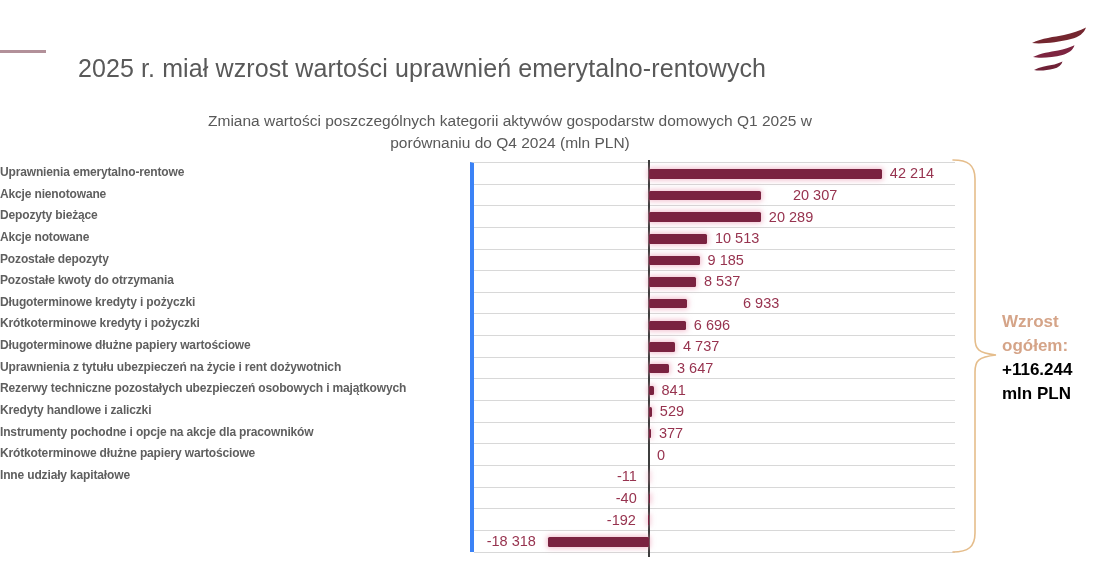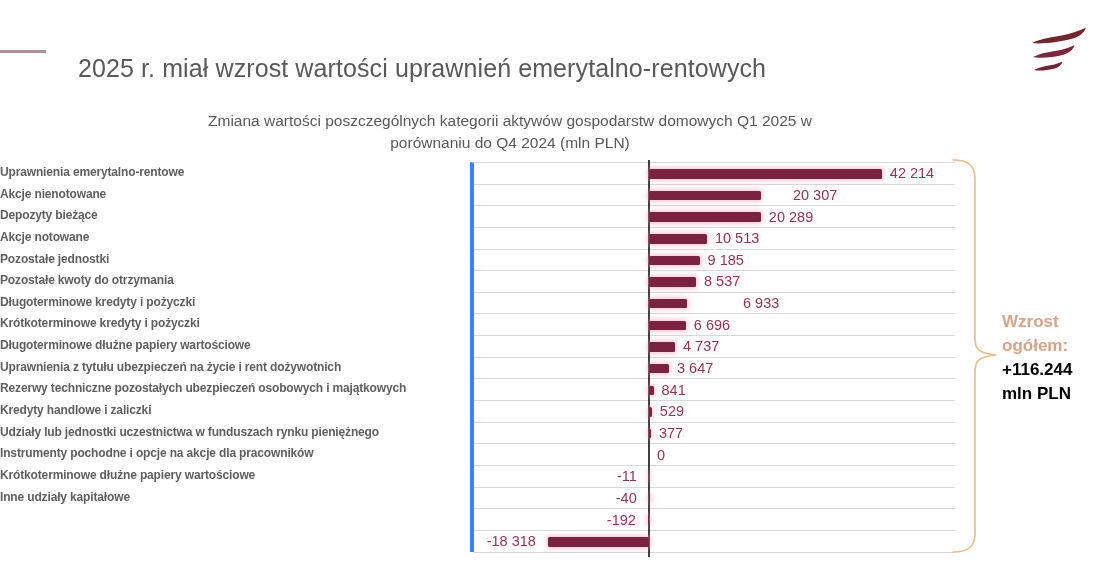"Pozostałe jednostki" div.cat-label { text: jednostki -> depozyty }
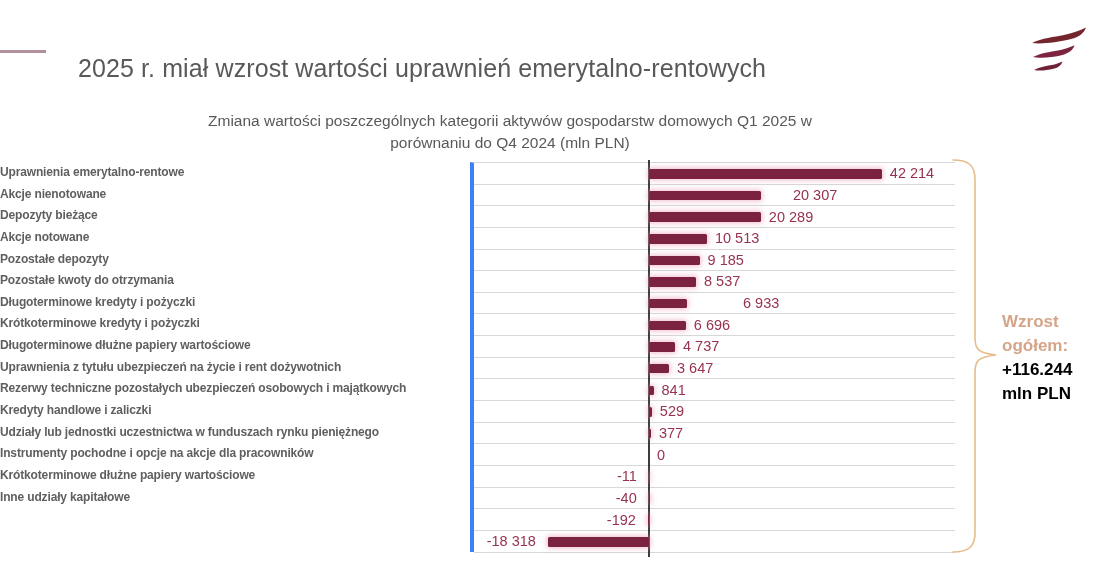"Udziały lub jednostki uczestnictwa w" div.cat-label { html: <div>Udziały lub jednostki uczestnictwa w funduszach rynku pieniężnego</div> -> none }
